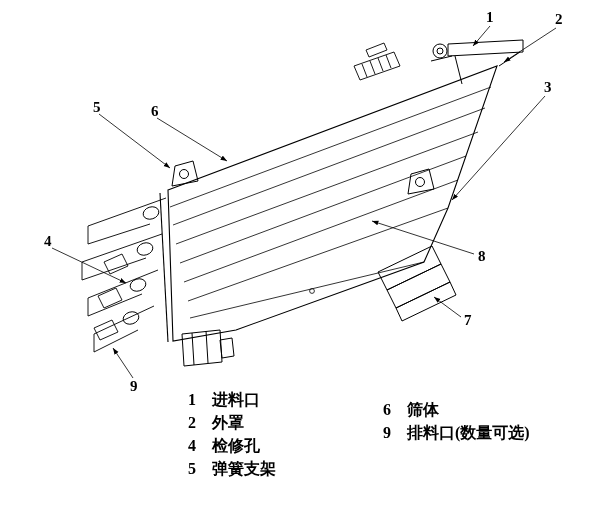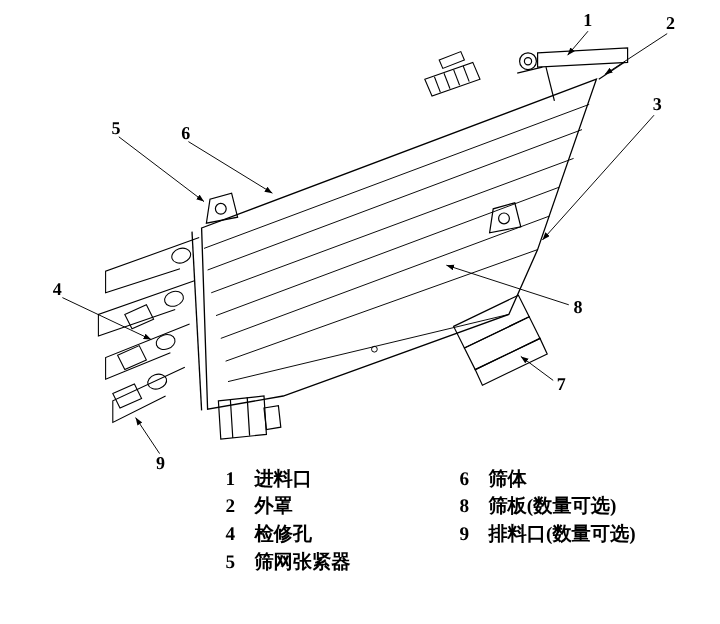"6 筛体" .legend-col.c2 { margin-top: none -> 10px }
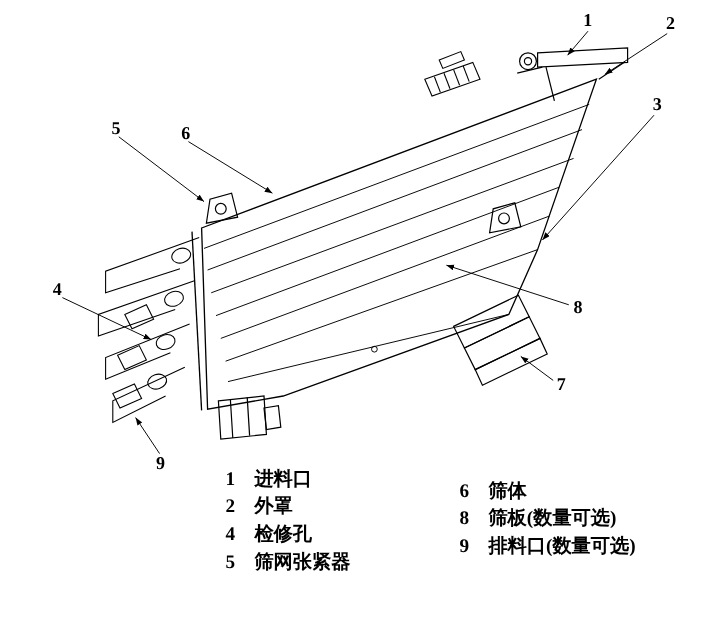"8 筛板(数量可选)" div.legend-item { html: <div> <span>8</span><span>筛板(数量可选)</span> </div> -> none }
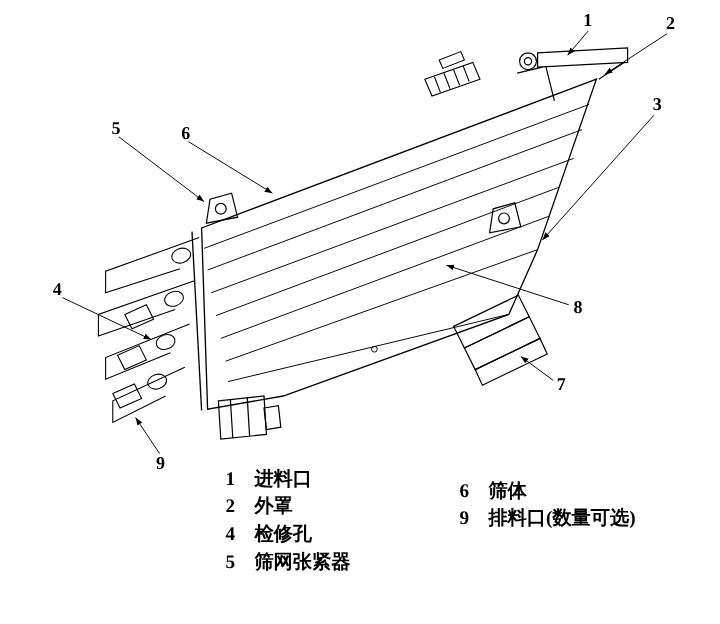"筛网张紧器" span { text: 筛网张紧器 -> 弹簧支架 }
